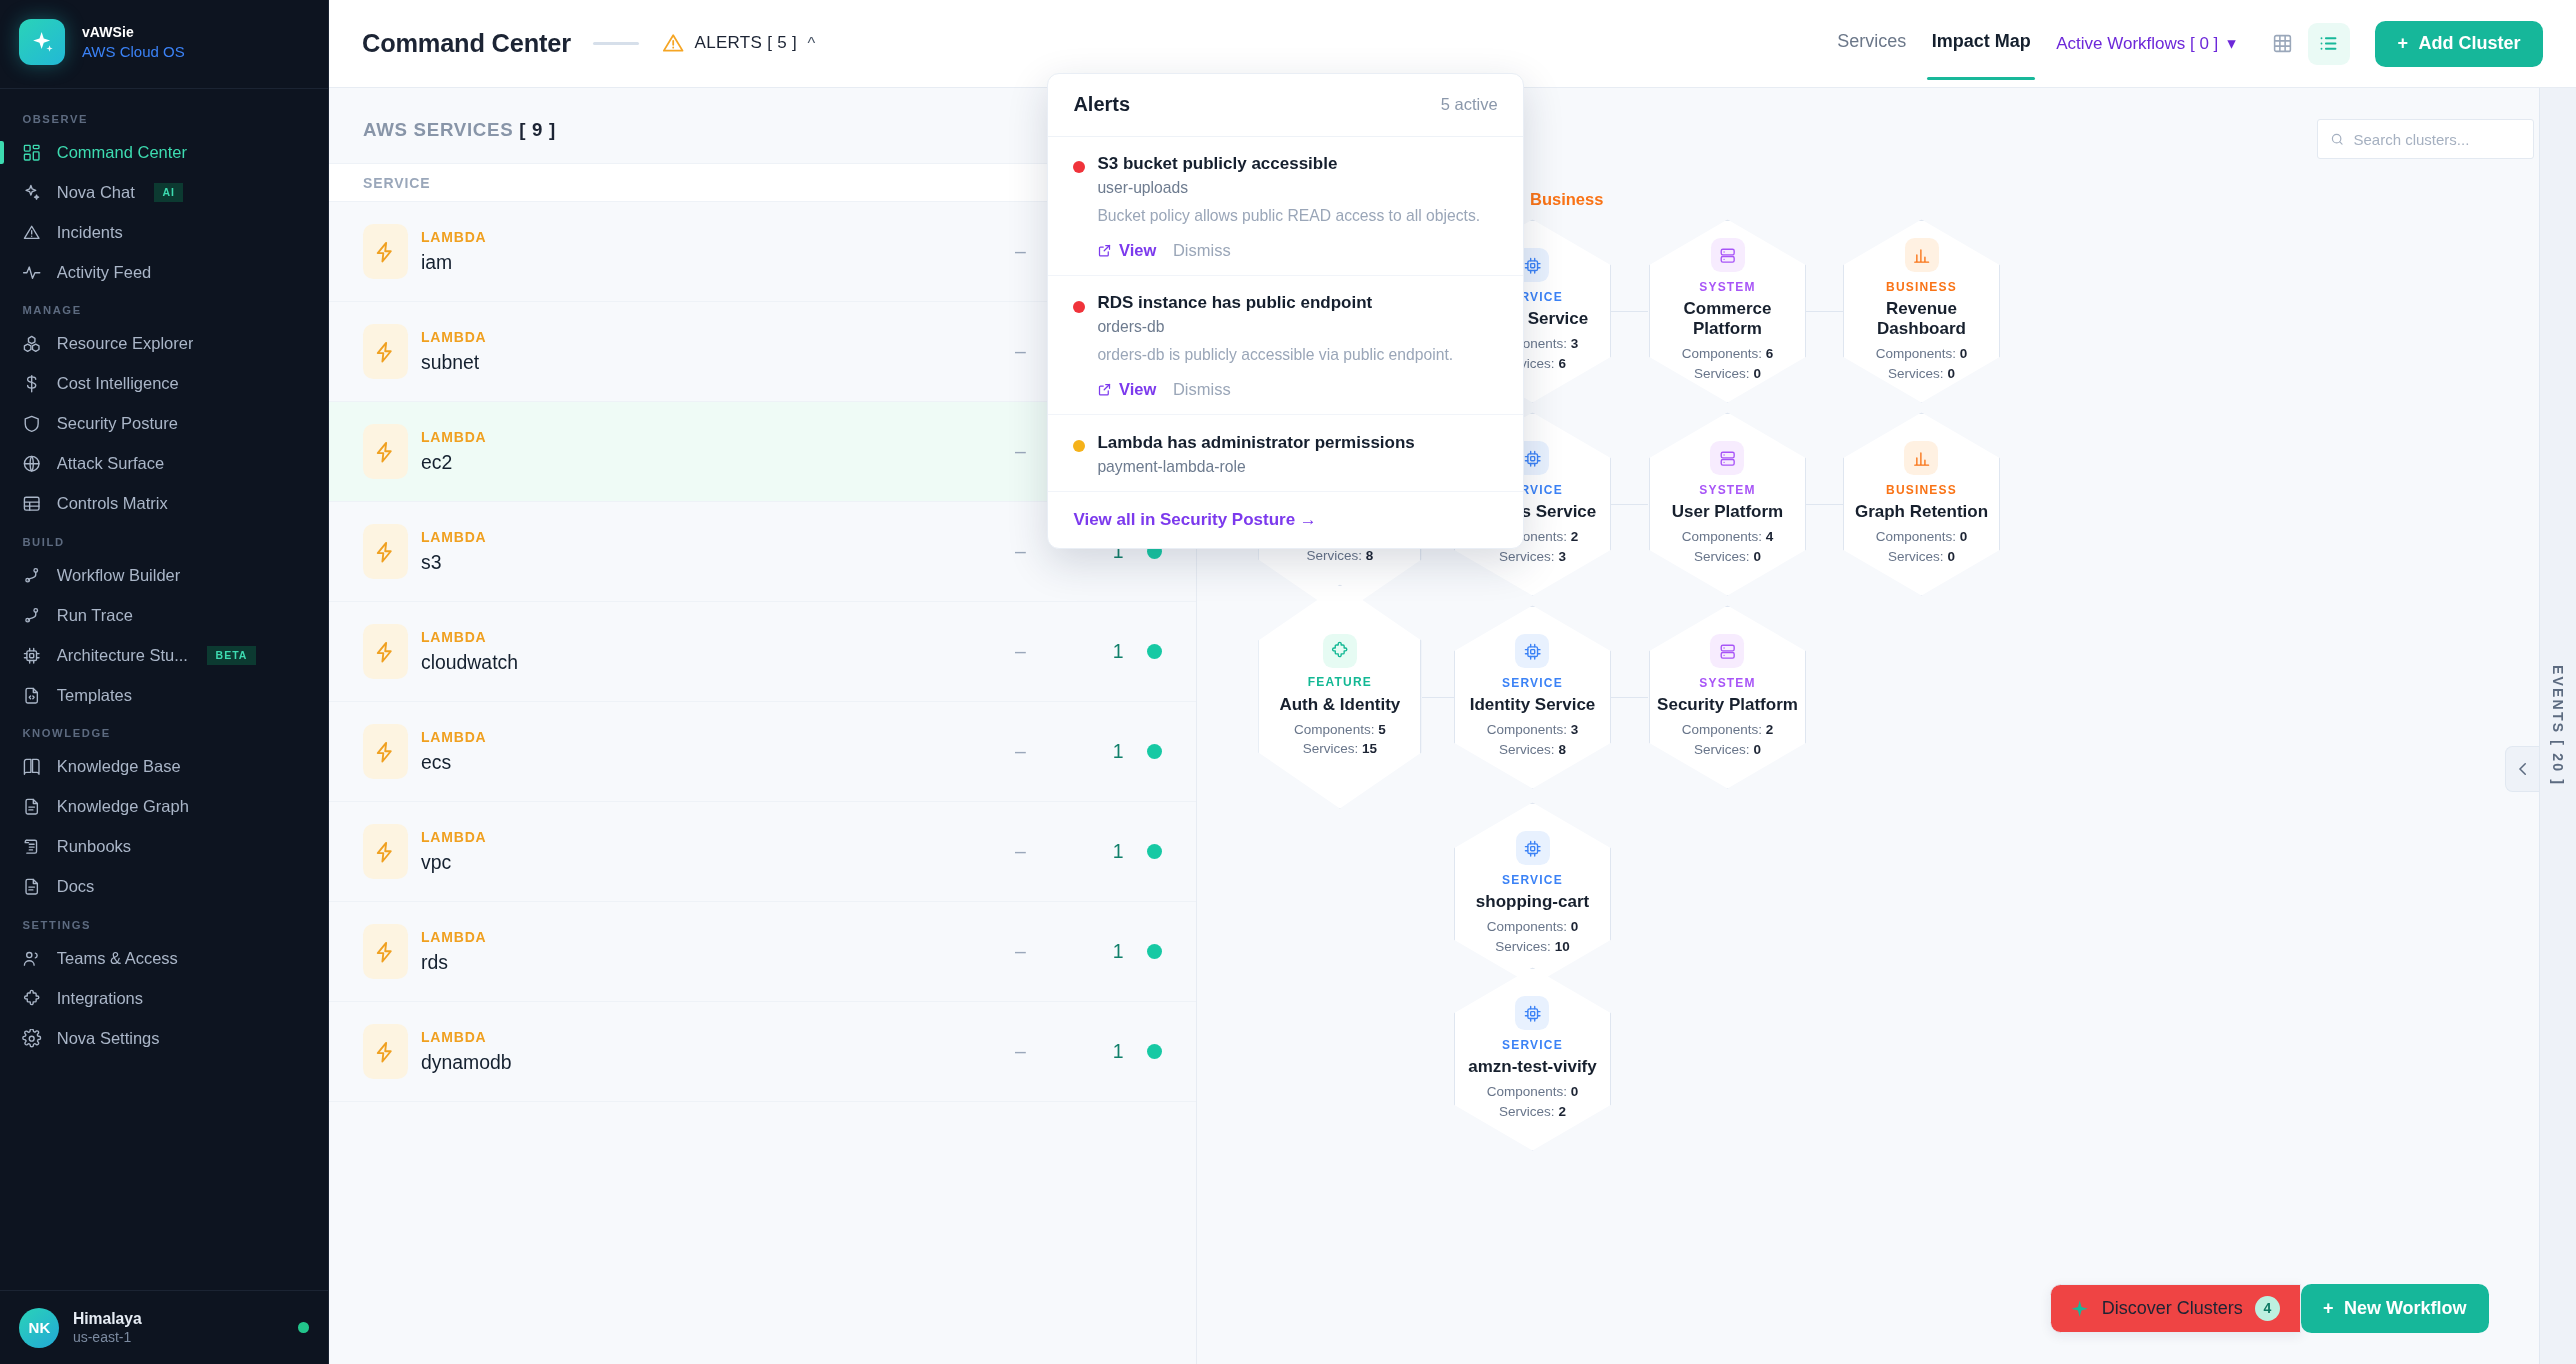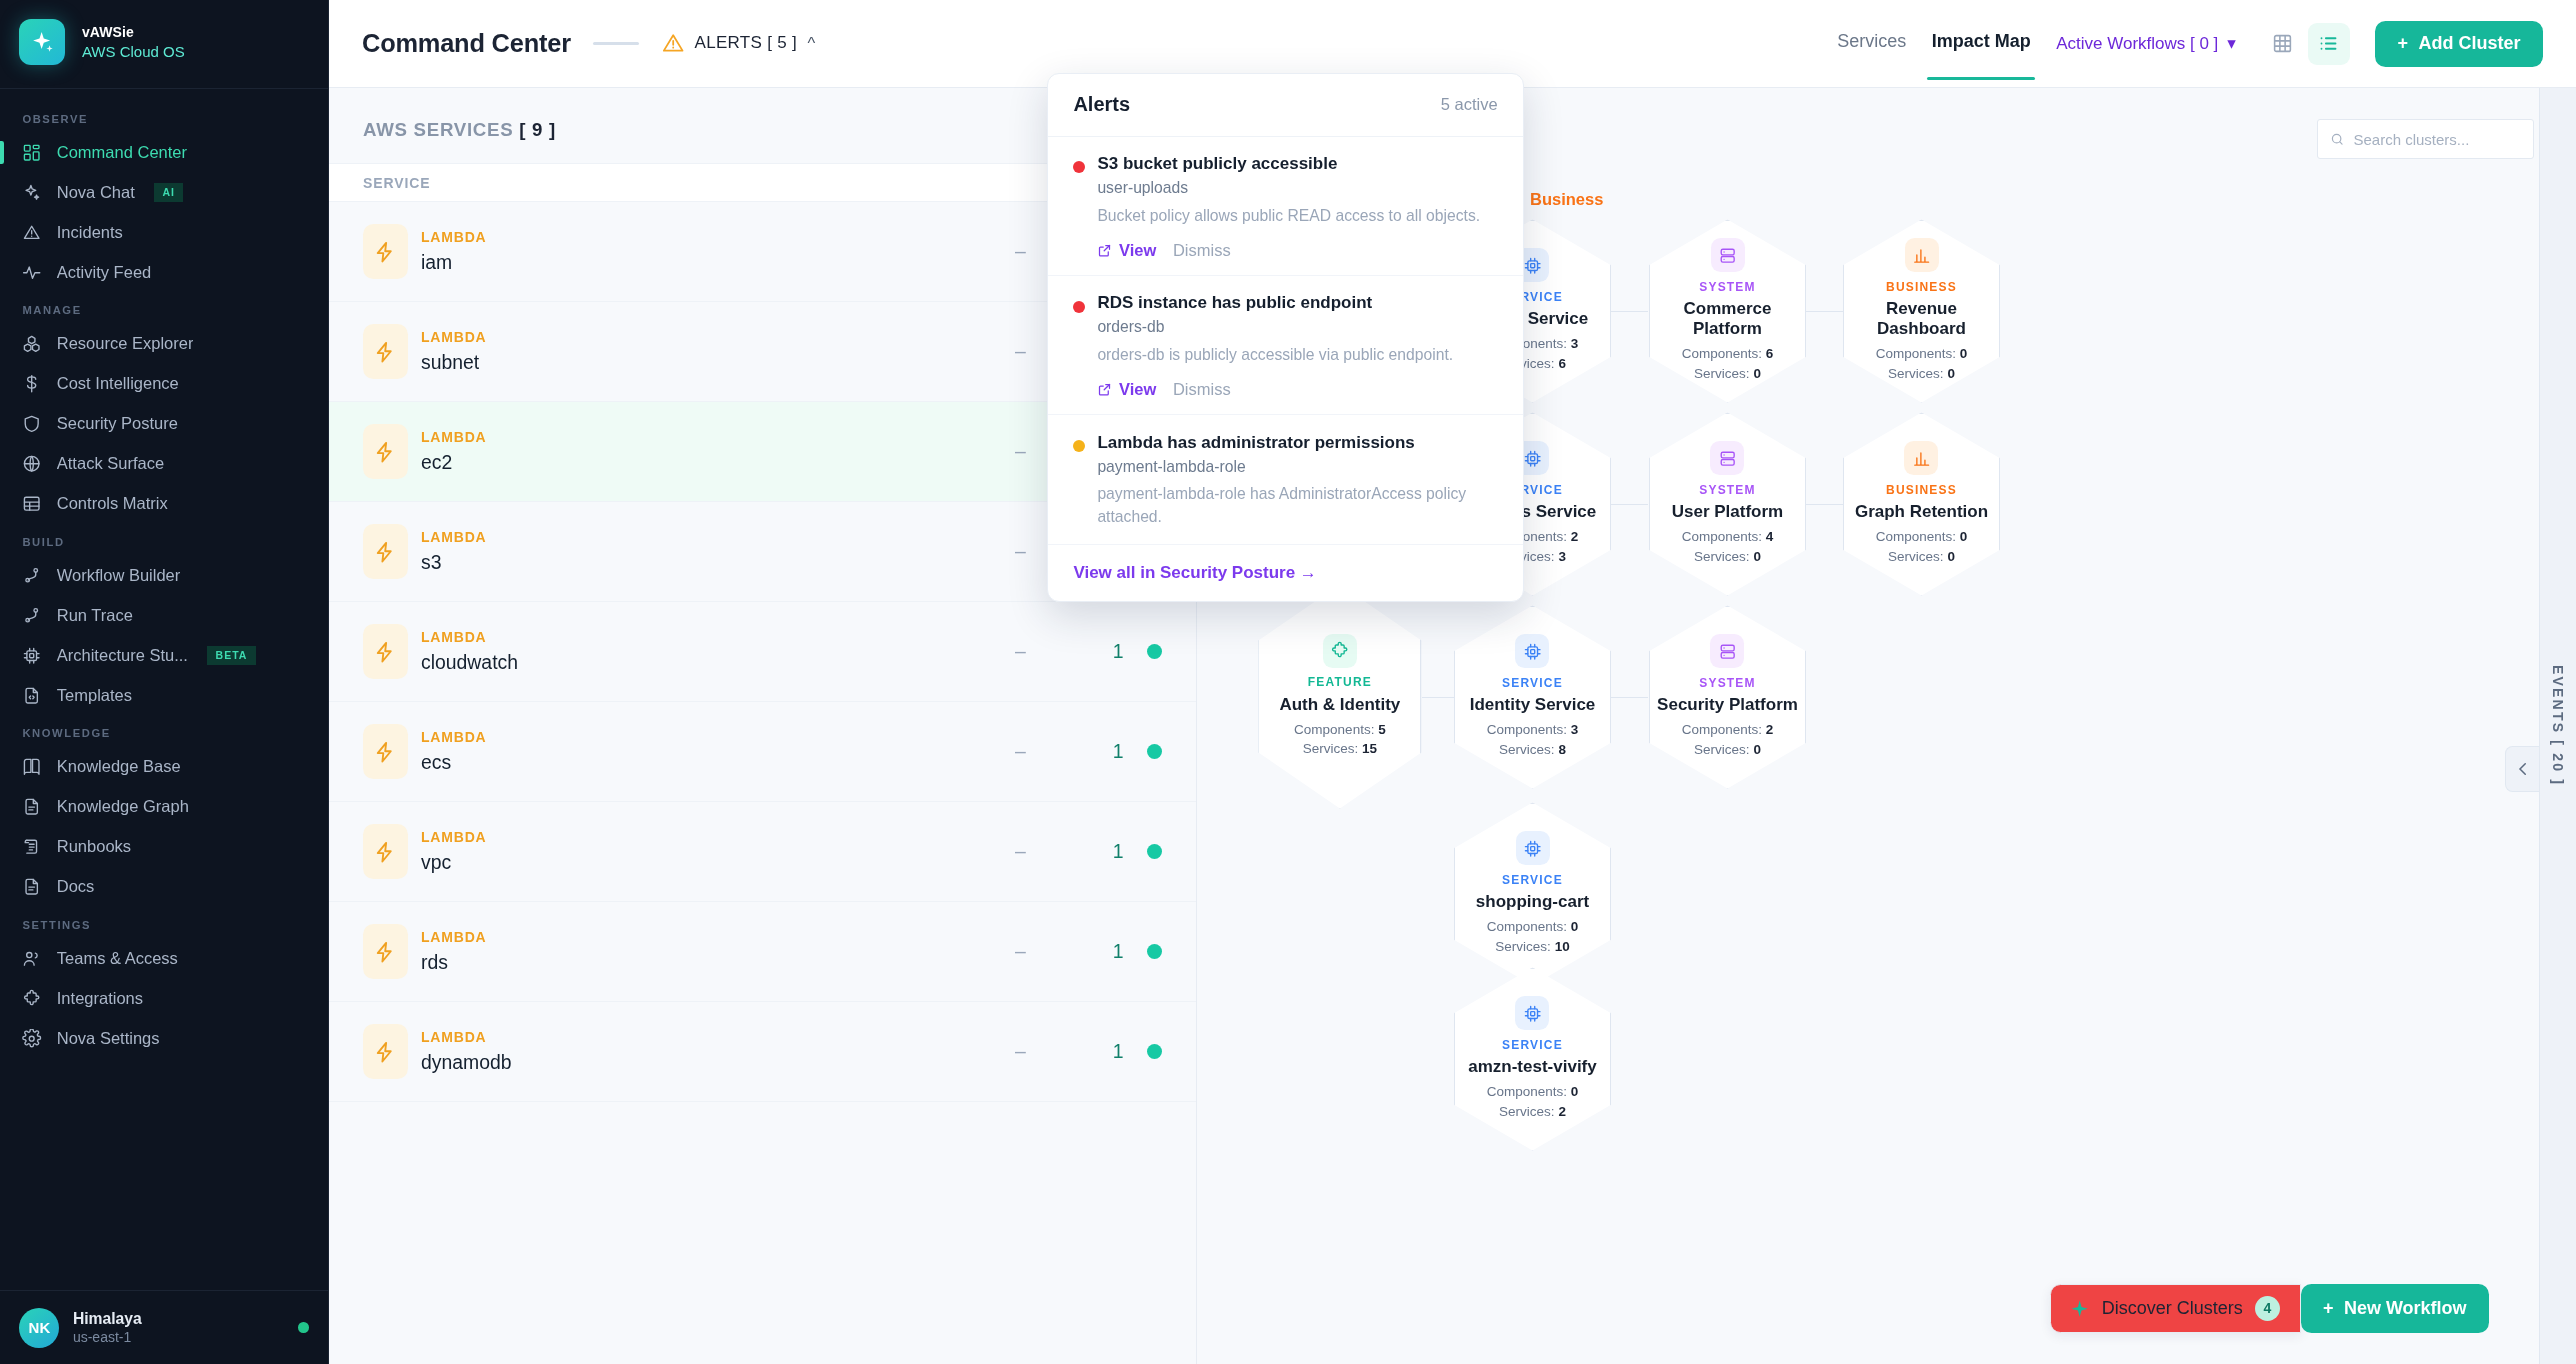"AWS Cloud OS" .brand-sub { color: #5eead4 -> #3b82f6 }
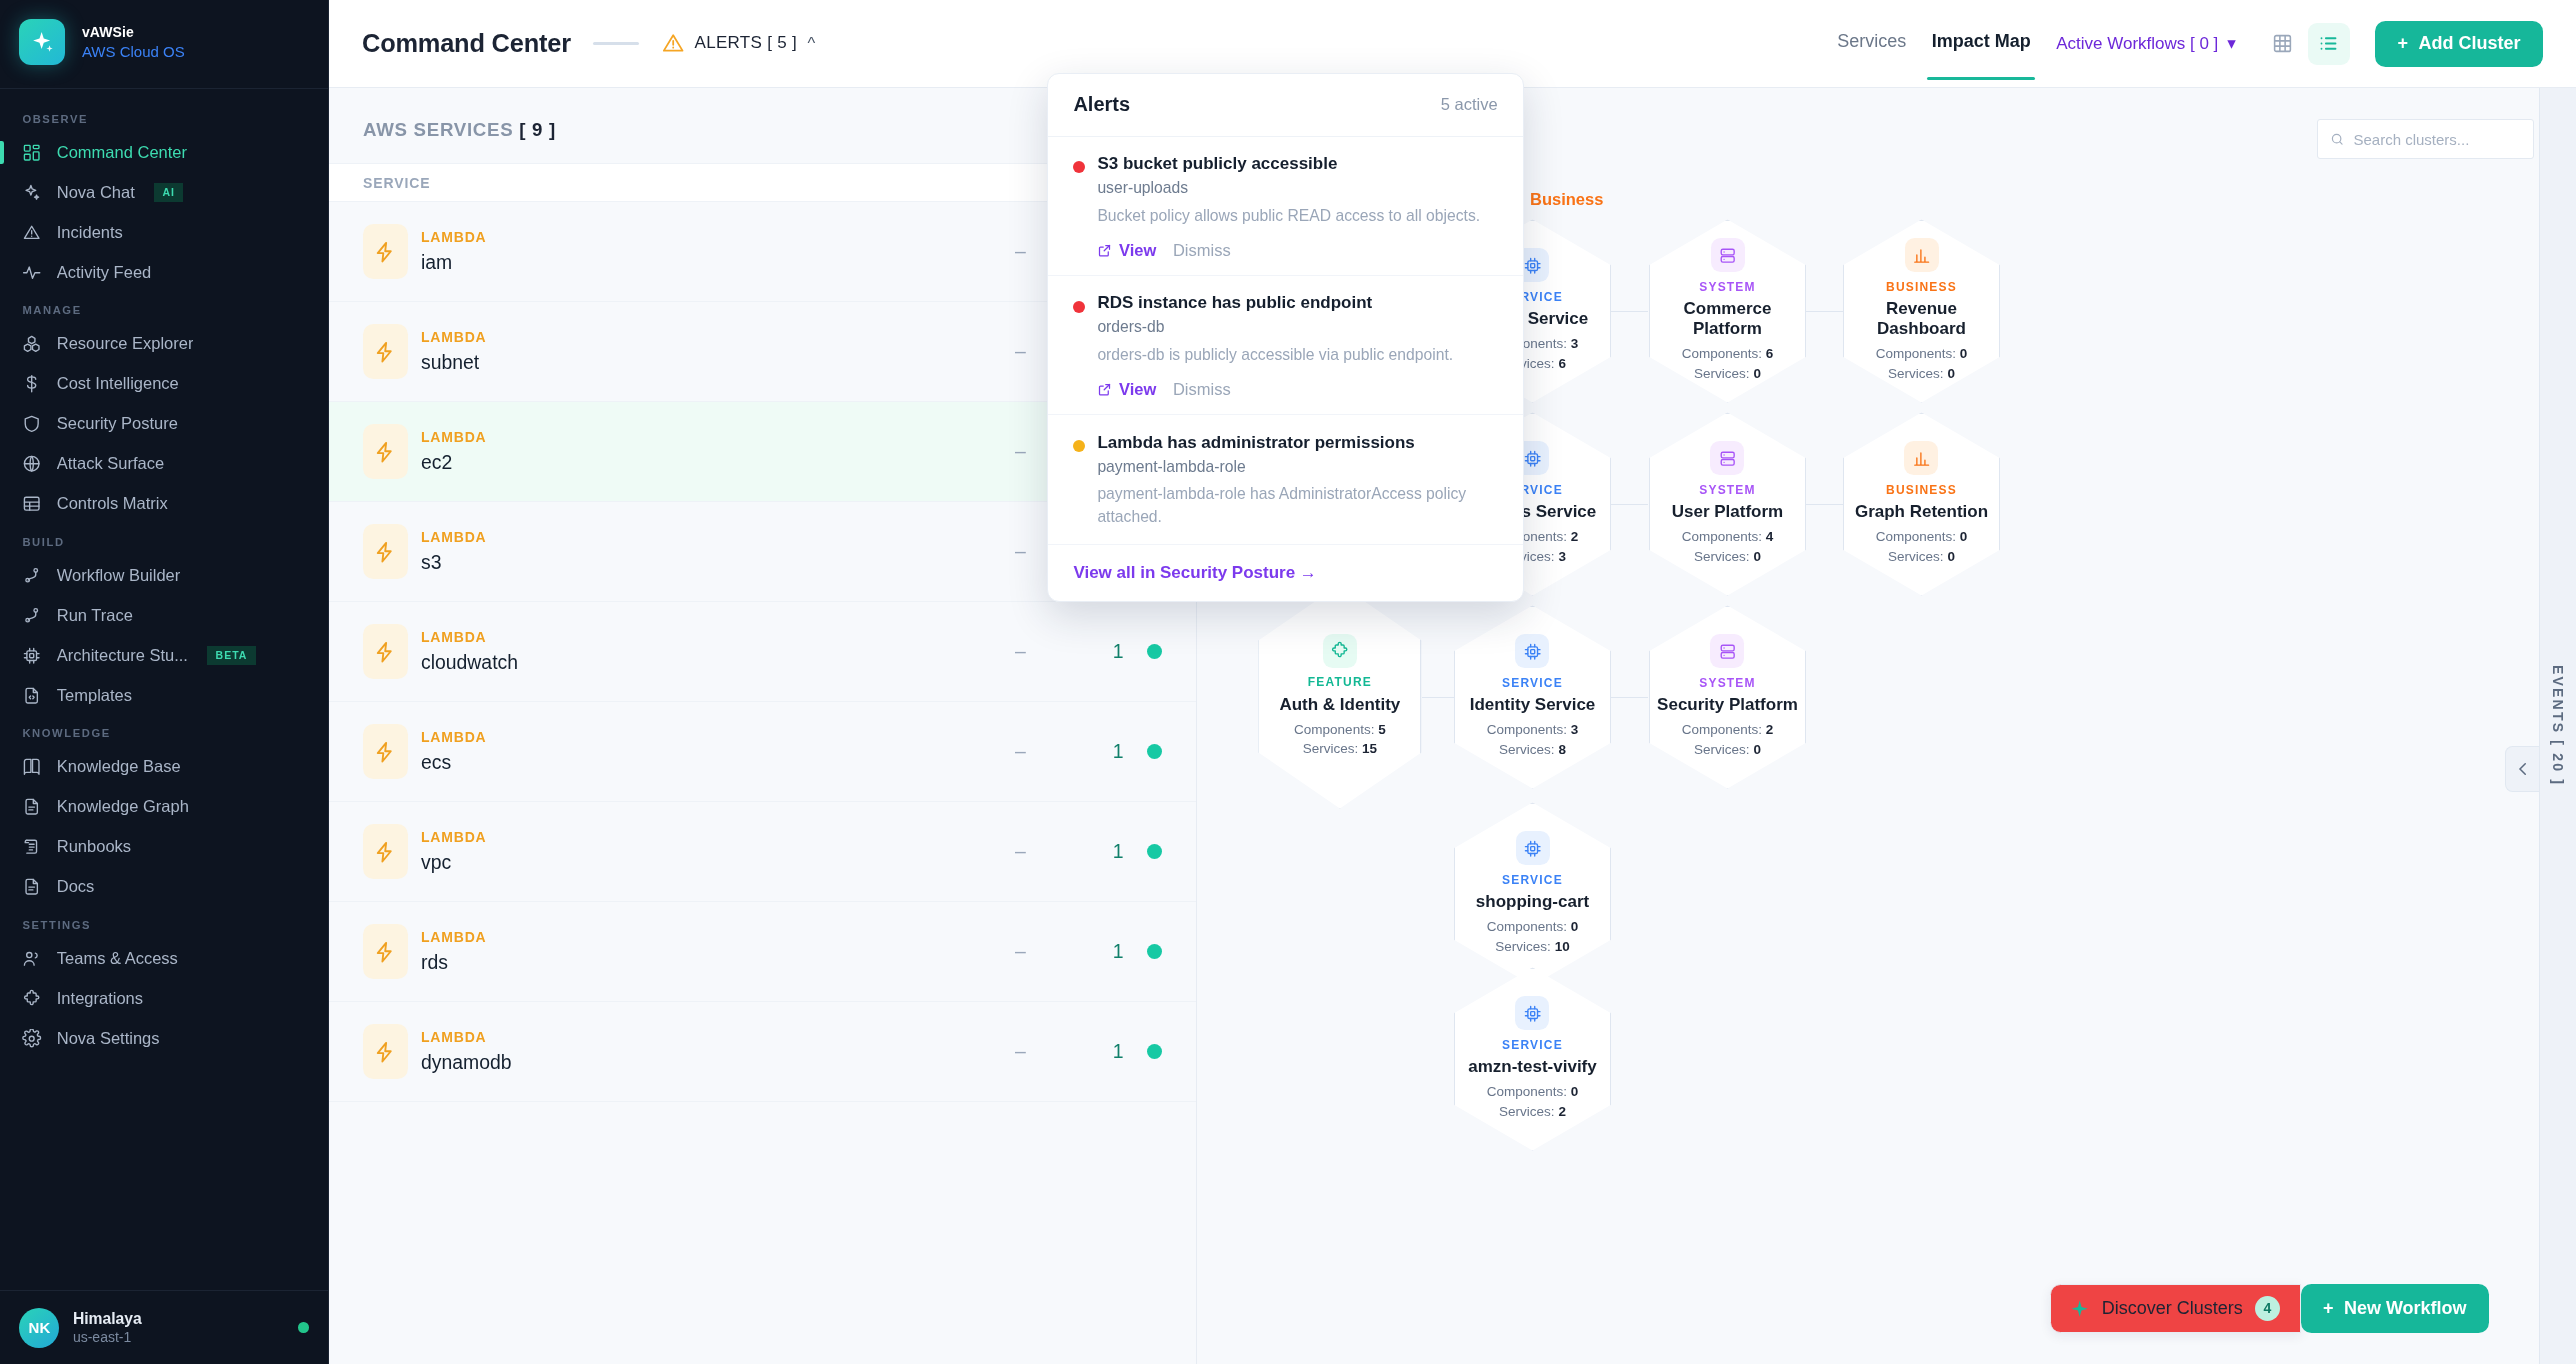"payment-lambda-role has" div.ap-desc { html: <div>payment-lambda-role has AdministratorAccess policy attached.</div> -> none }
